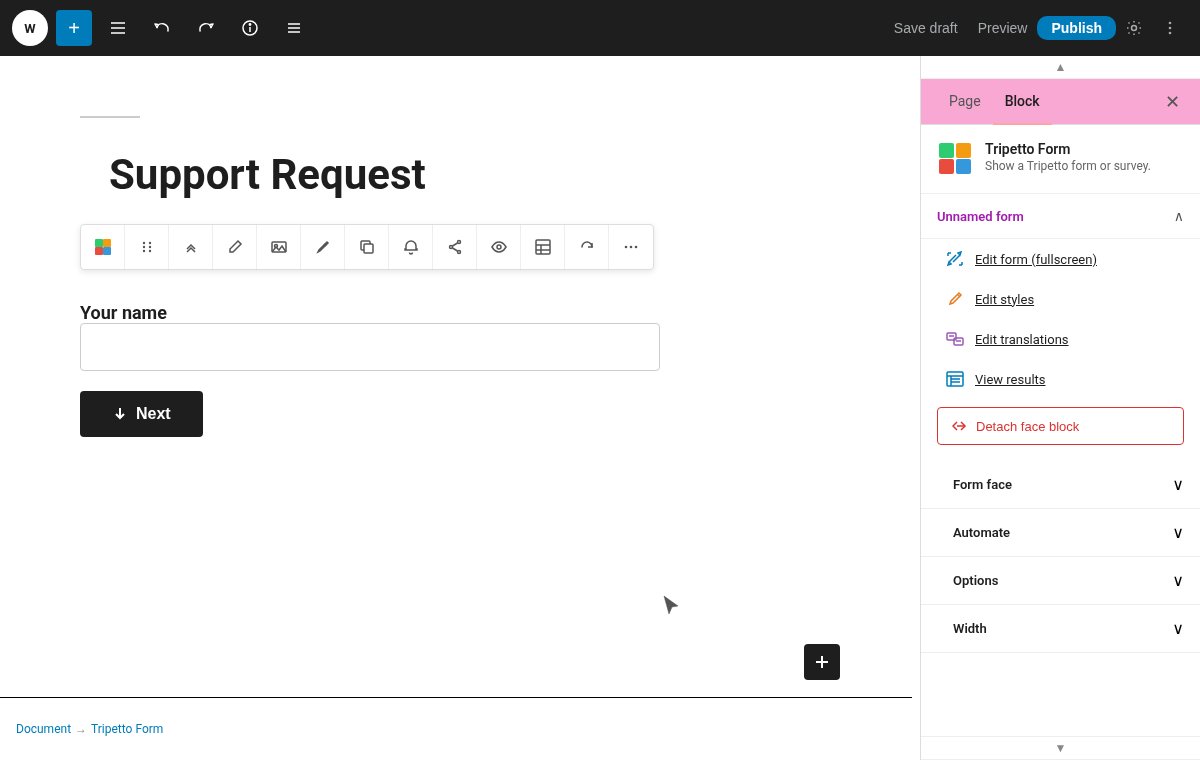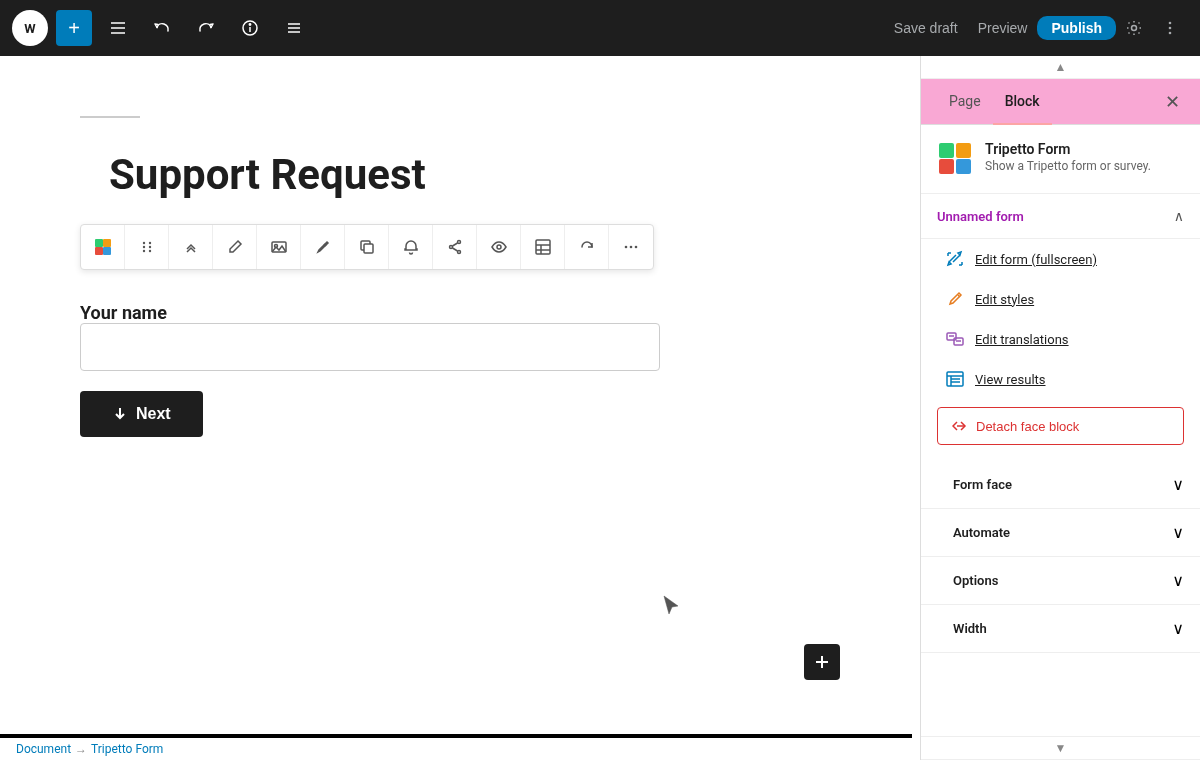"Document" .breadcrumb-bar { border-top: 4px solid #000000 -> 1px solid #000000; padding: 4px 16px -> 24px 16px }
